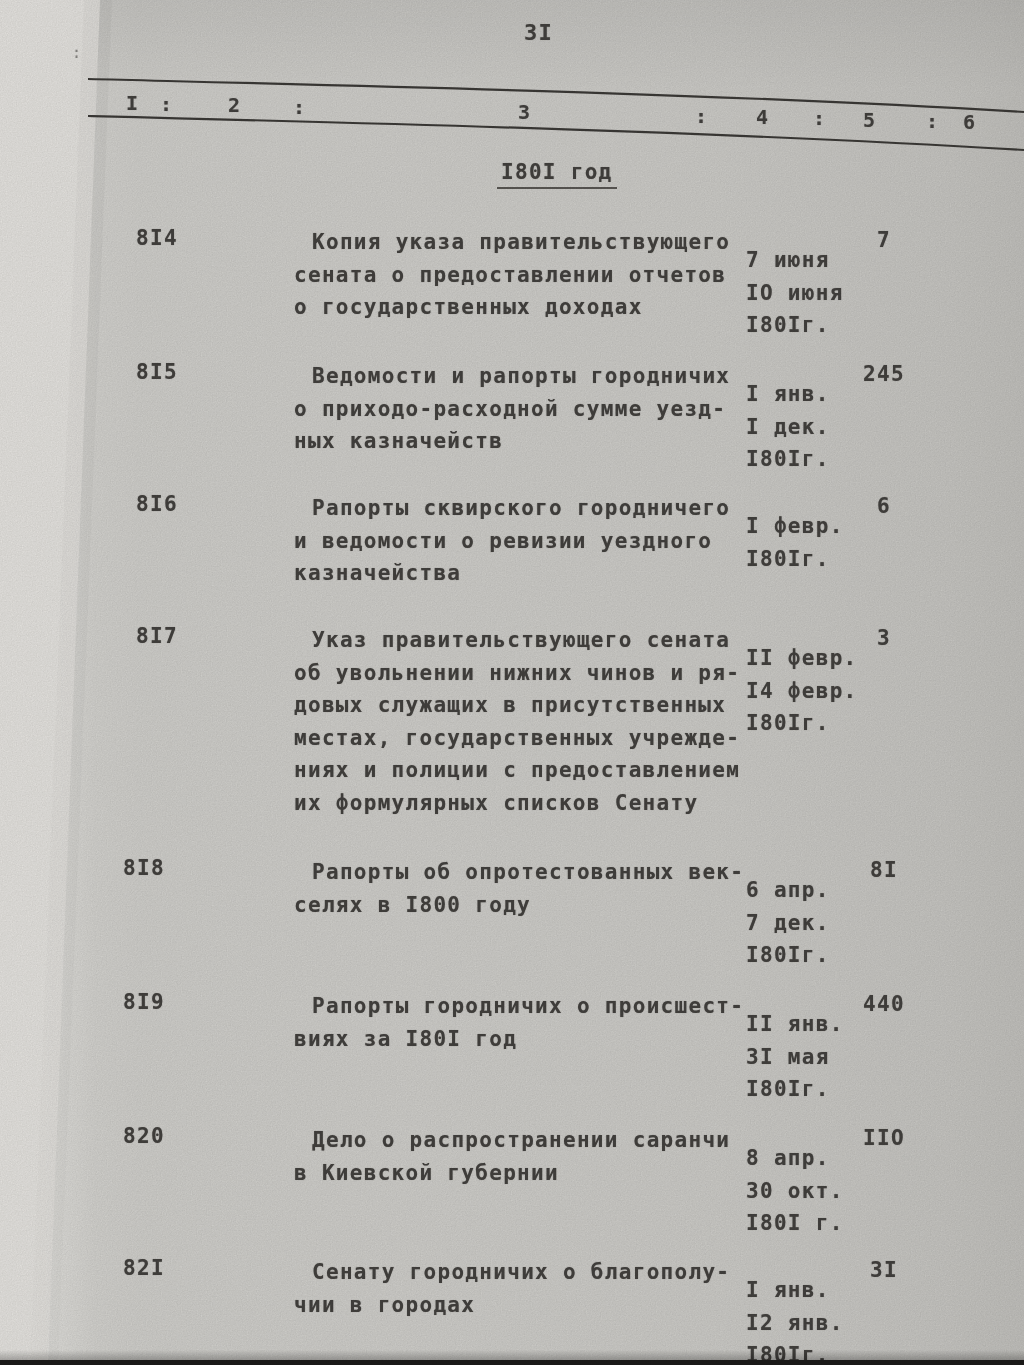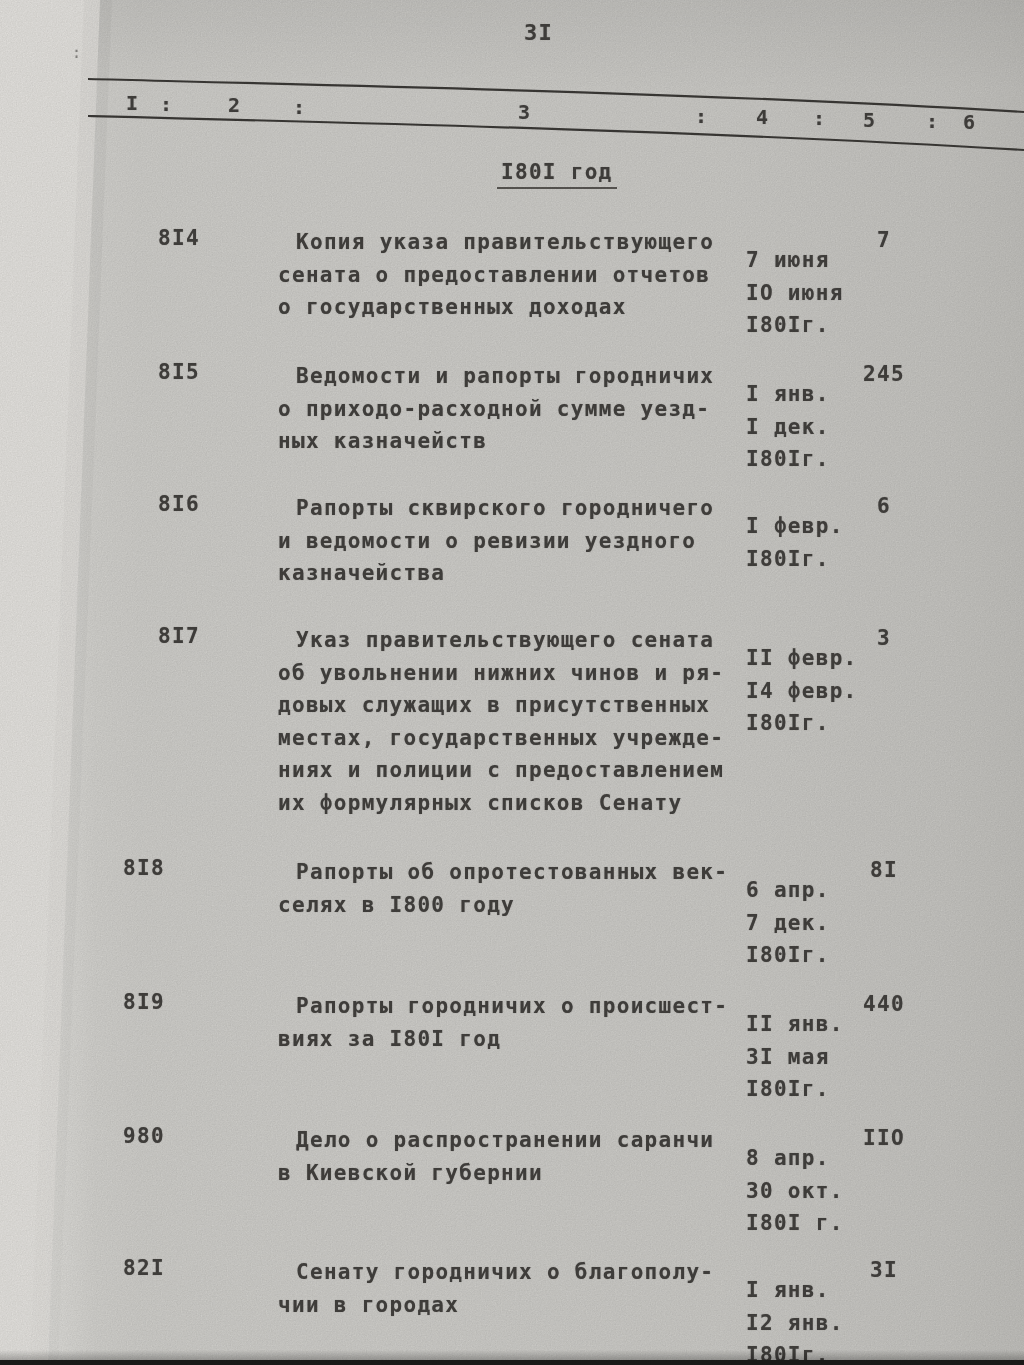"8I4" .col-no { left: 158px -> 136px }
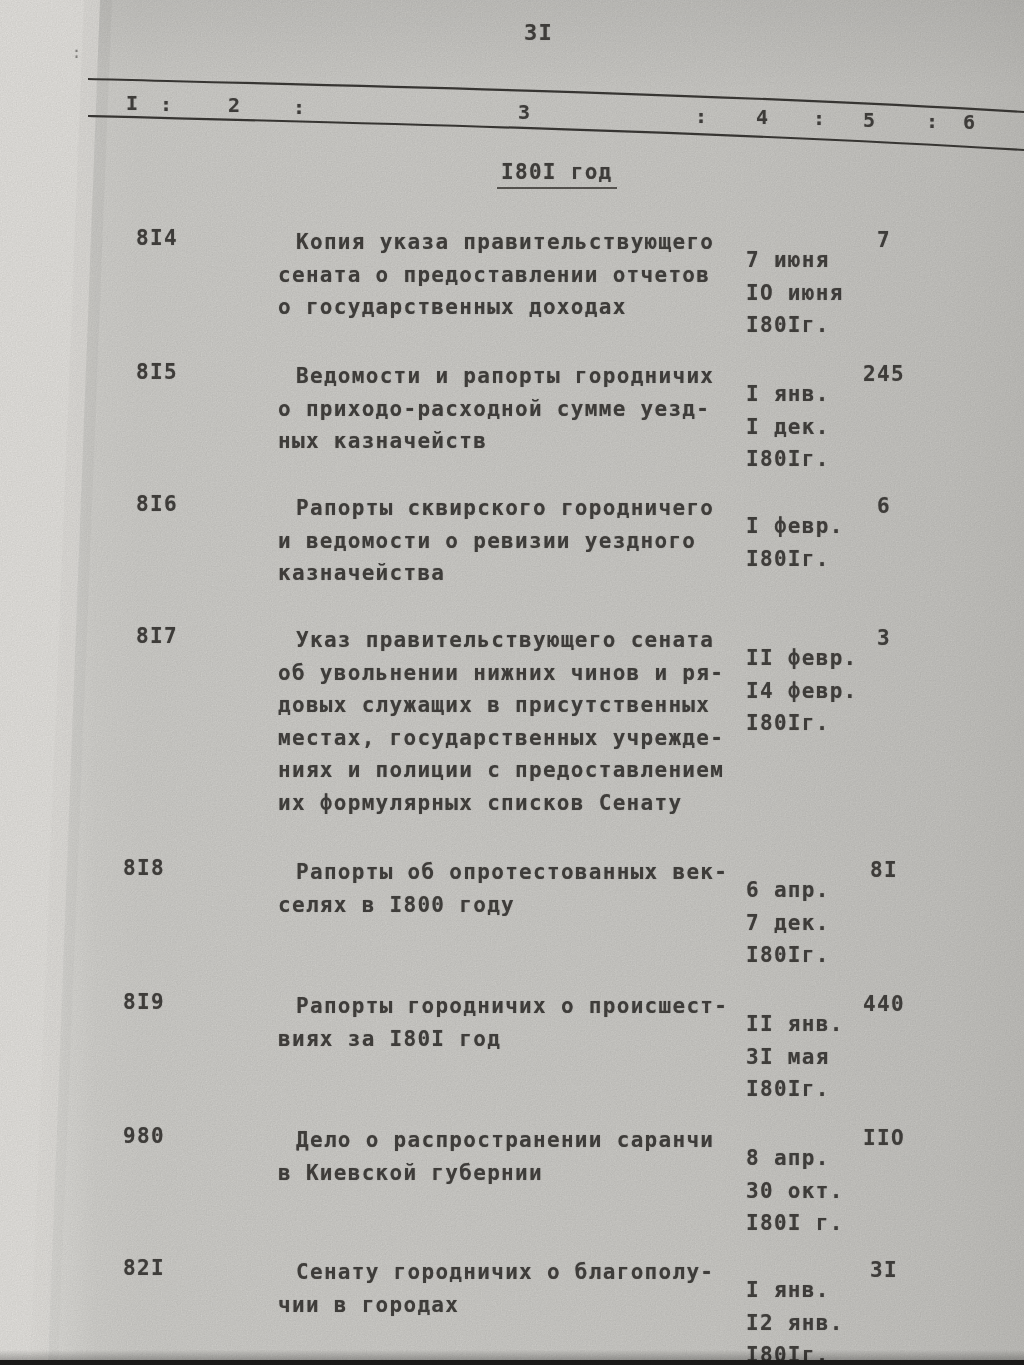"Копия указа правительствующего" .col-desc { left: 278px -> 294px }
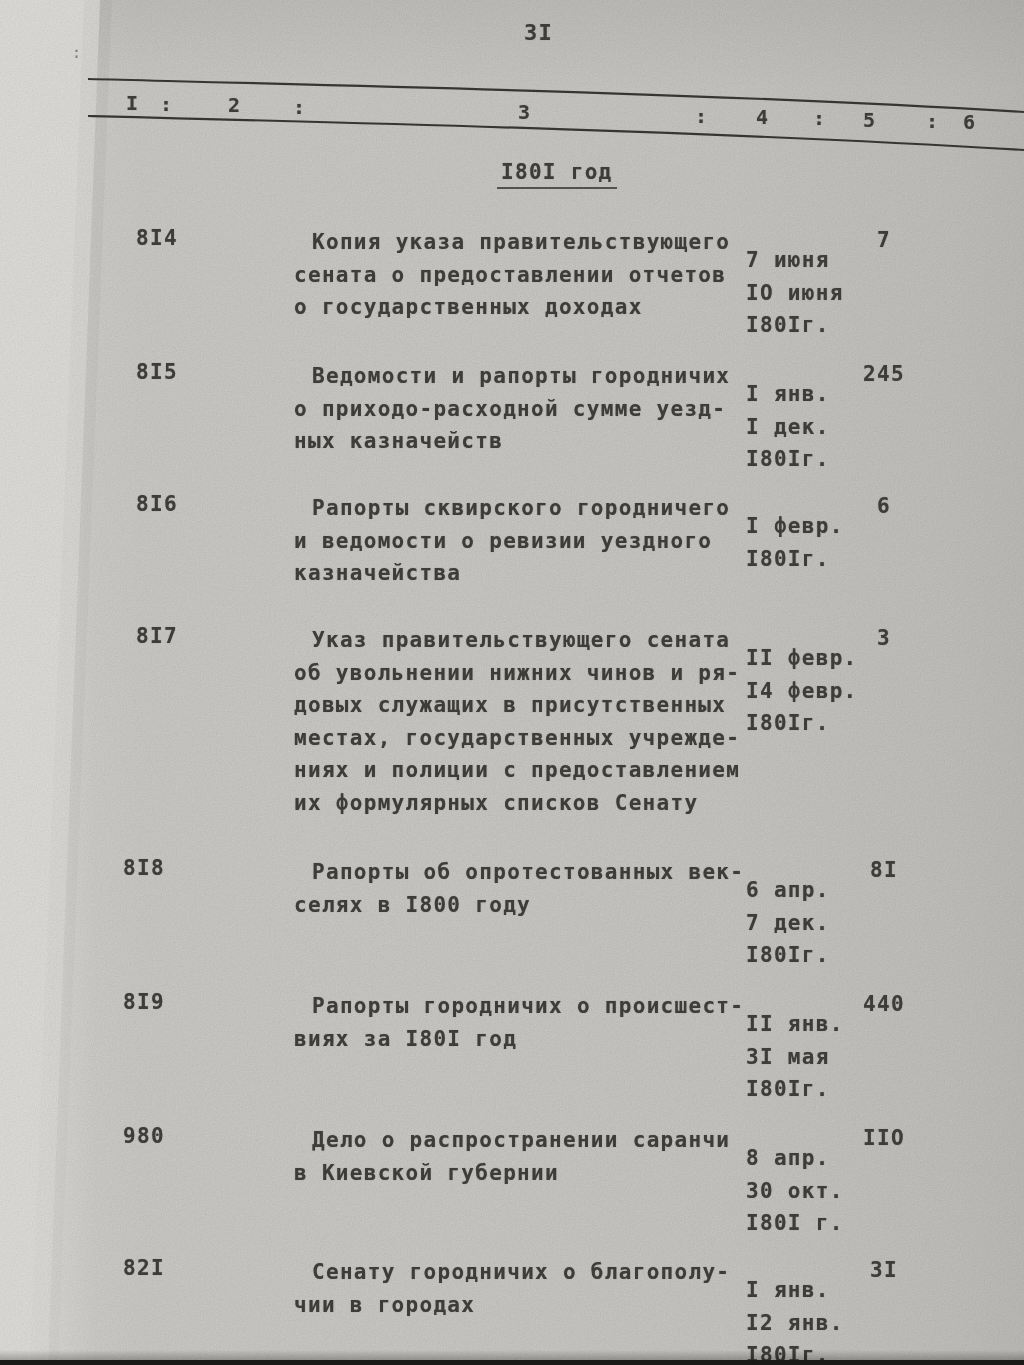"980" div.col-no { text: 980 -> 820 }
